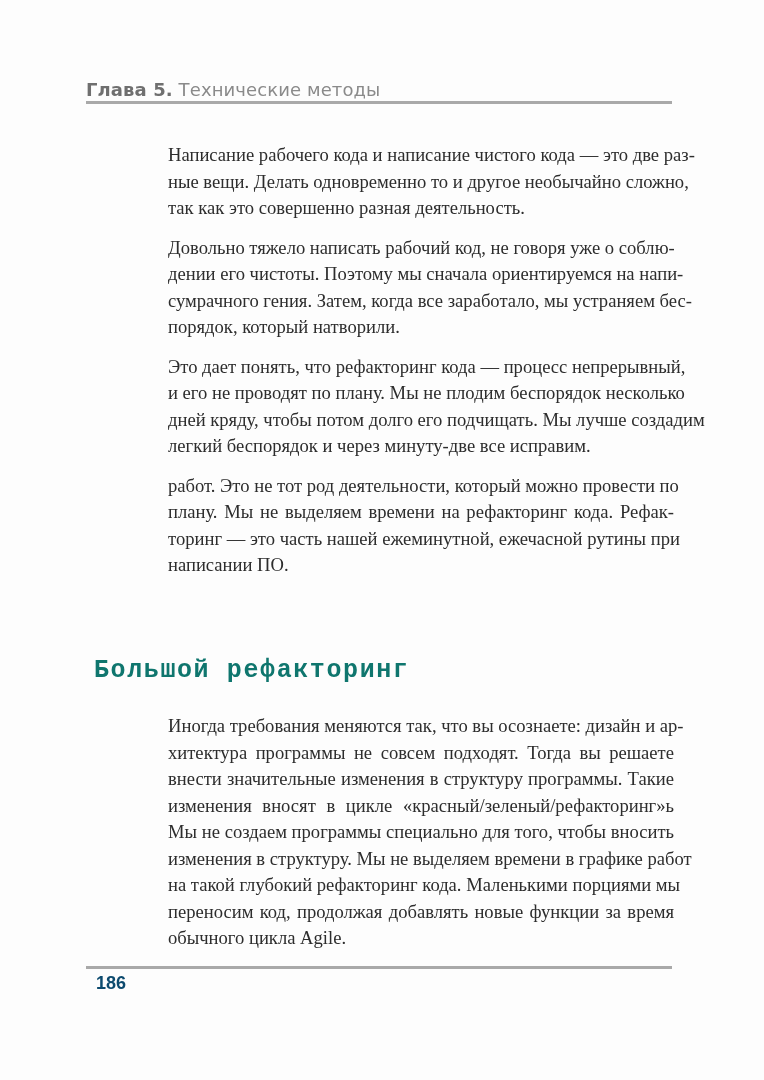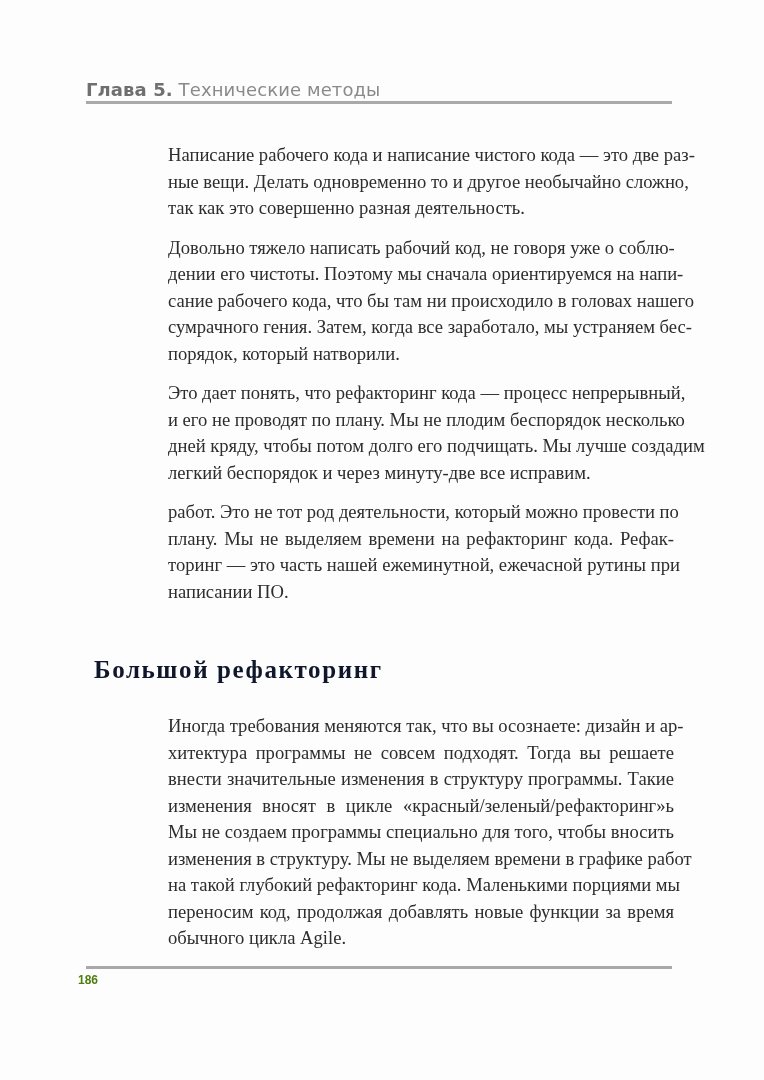"сание рабочего кода, что бы" span.line { html: <span>сание рабочего кода, что бы там ни происходило в головах нашего</span> -> none }
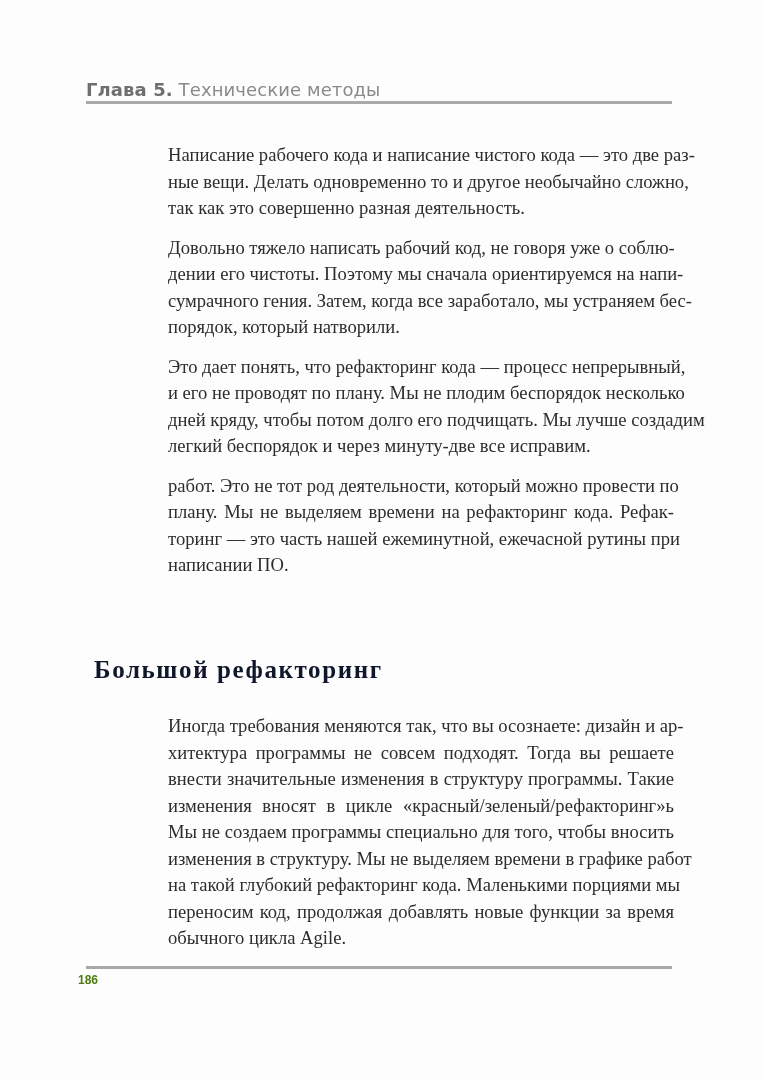"Большой рефакторинг" .section-heading { color: #0f172a -> #0f766e; font-family: Liberation Serif, serif -> Liberation Mono, monospace }
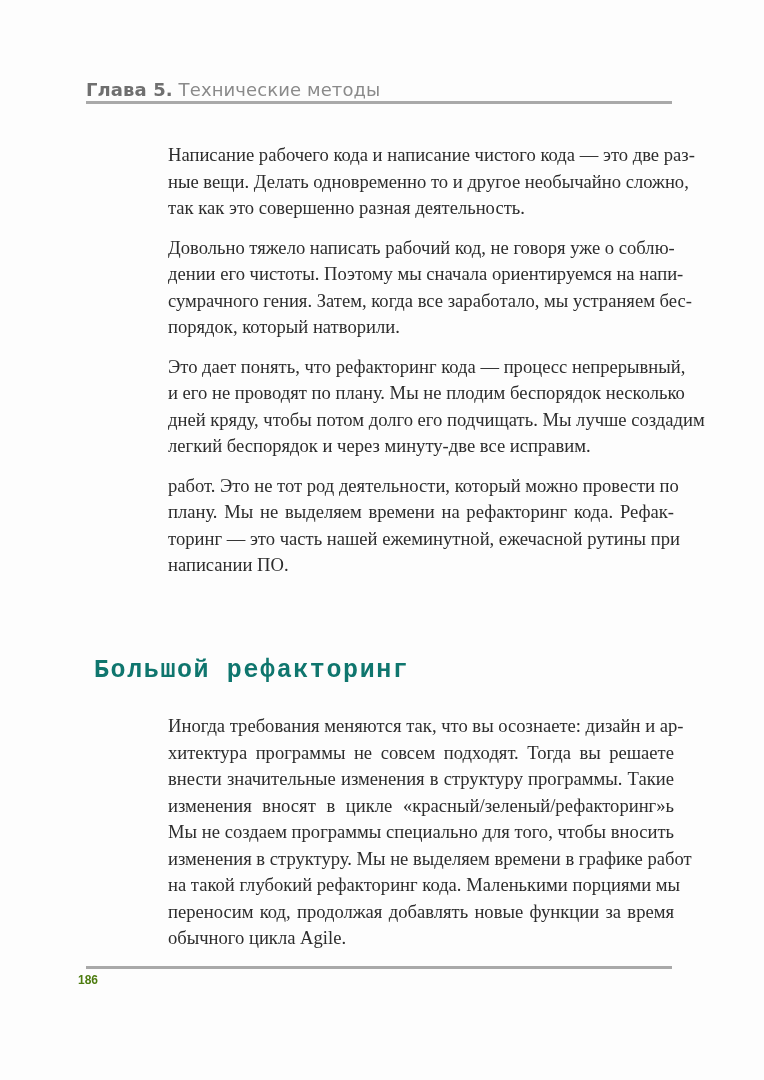"186" .page-number { color: #4d7c0f -> #0c4a6e; font-size: 12px -> 18px; left: 78px -> 96px }
